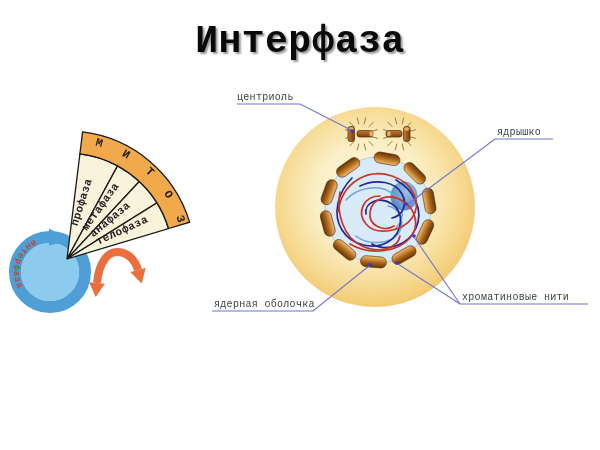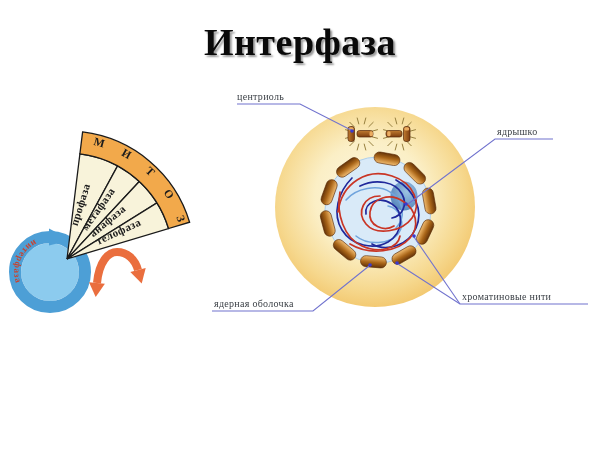"Интерфаза" .slide { font-family: Liberation Serif, serif -> Liberation Mono, monospace }
